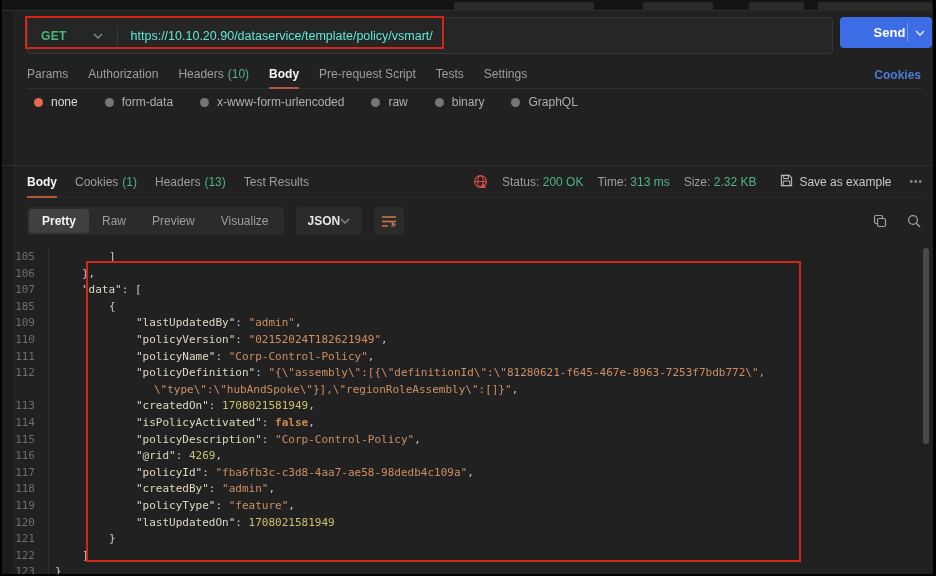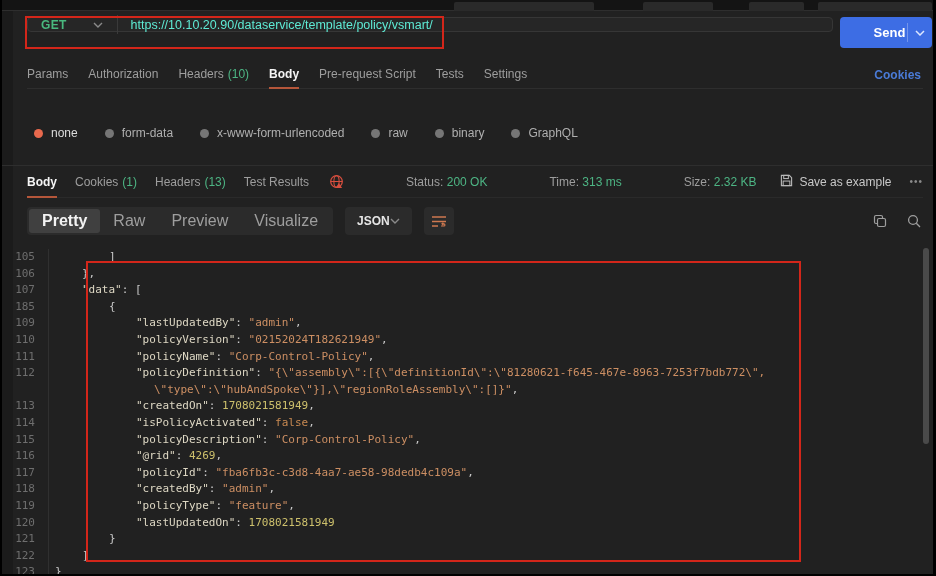"GET" .url-row { height: 15px -> 37px }
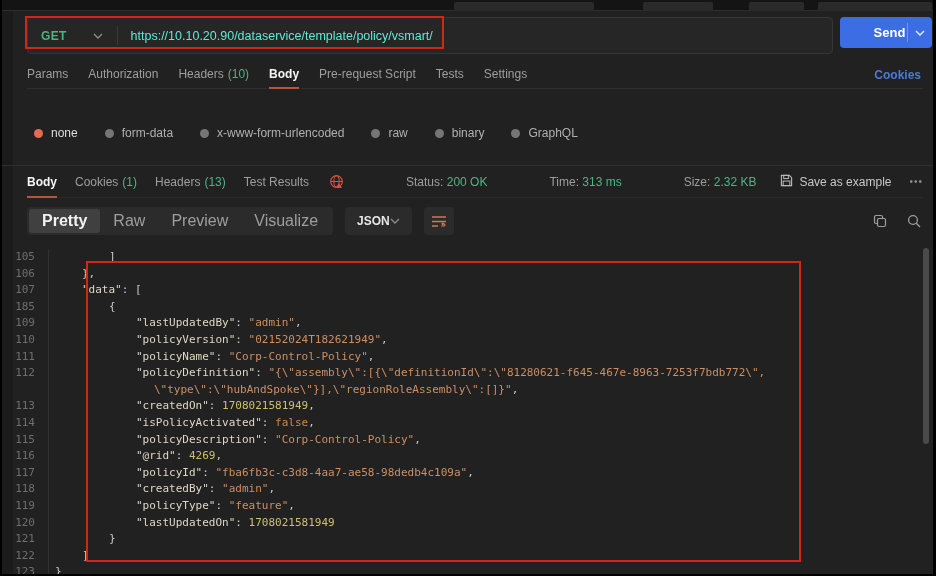"none" .radio-row { align-items: flex-end -> center; top: 112px -> 88px }
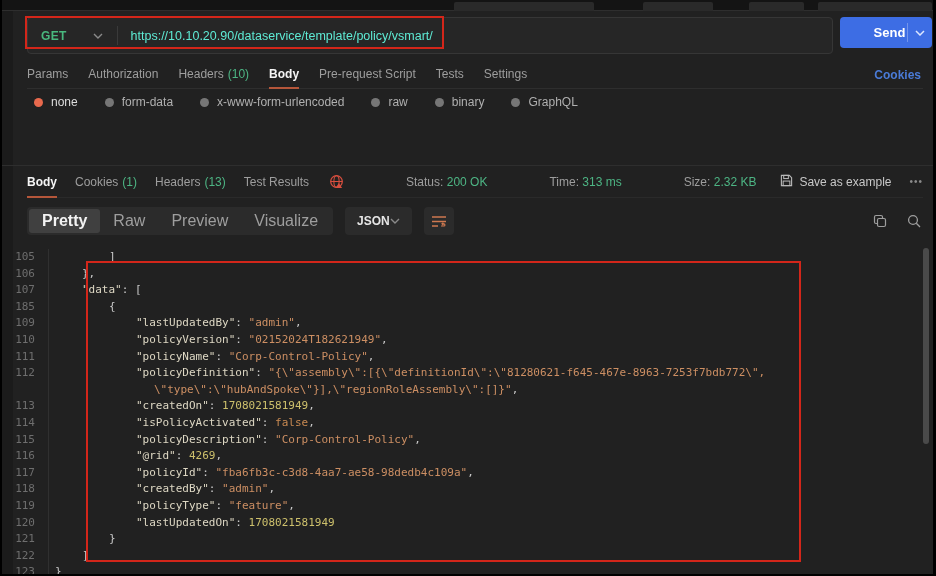"Status: 200 OK" .meta-pair { margin-left: 48px -> none }
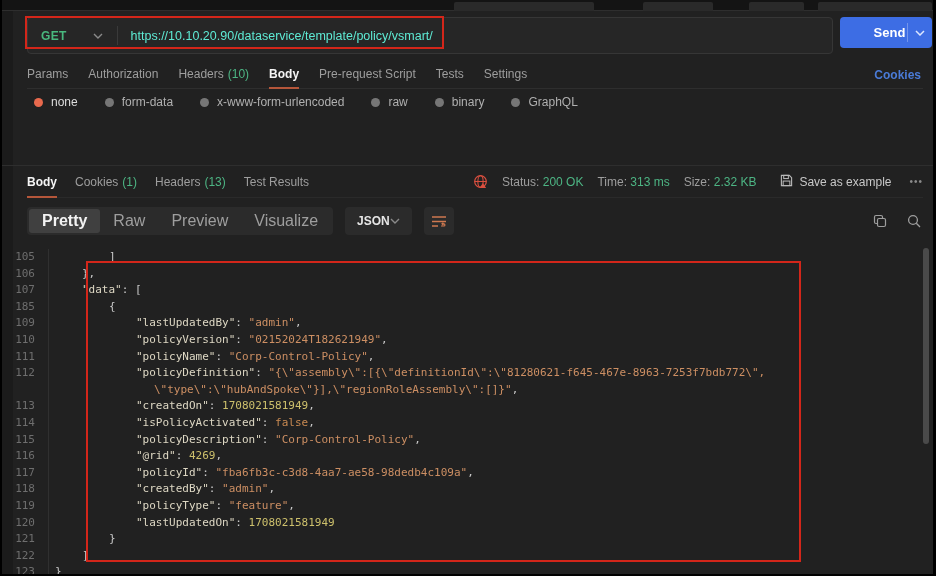"Pretty" .seg { font-size: 16px -> 12px }
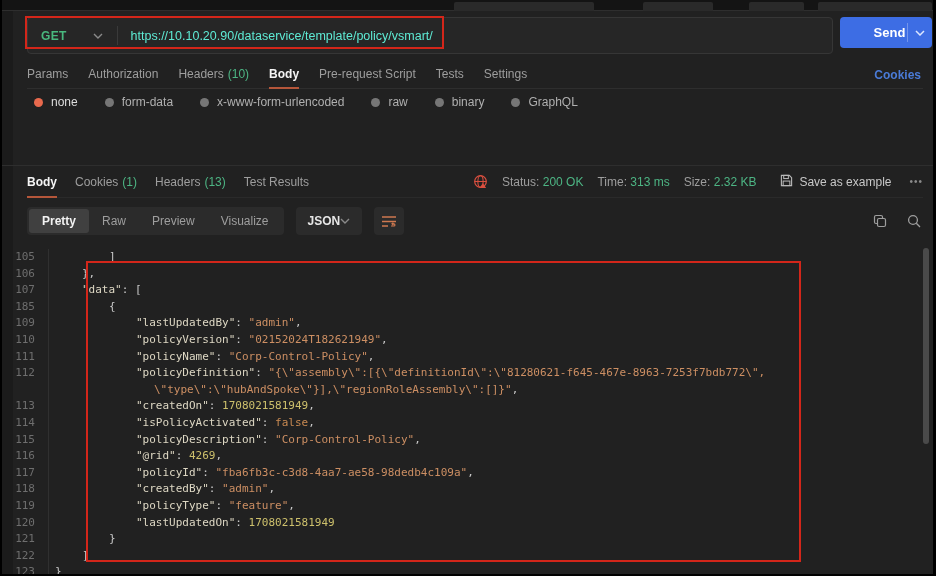"false" .tok-b { font-weight: none -> bold }
